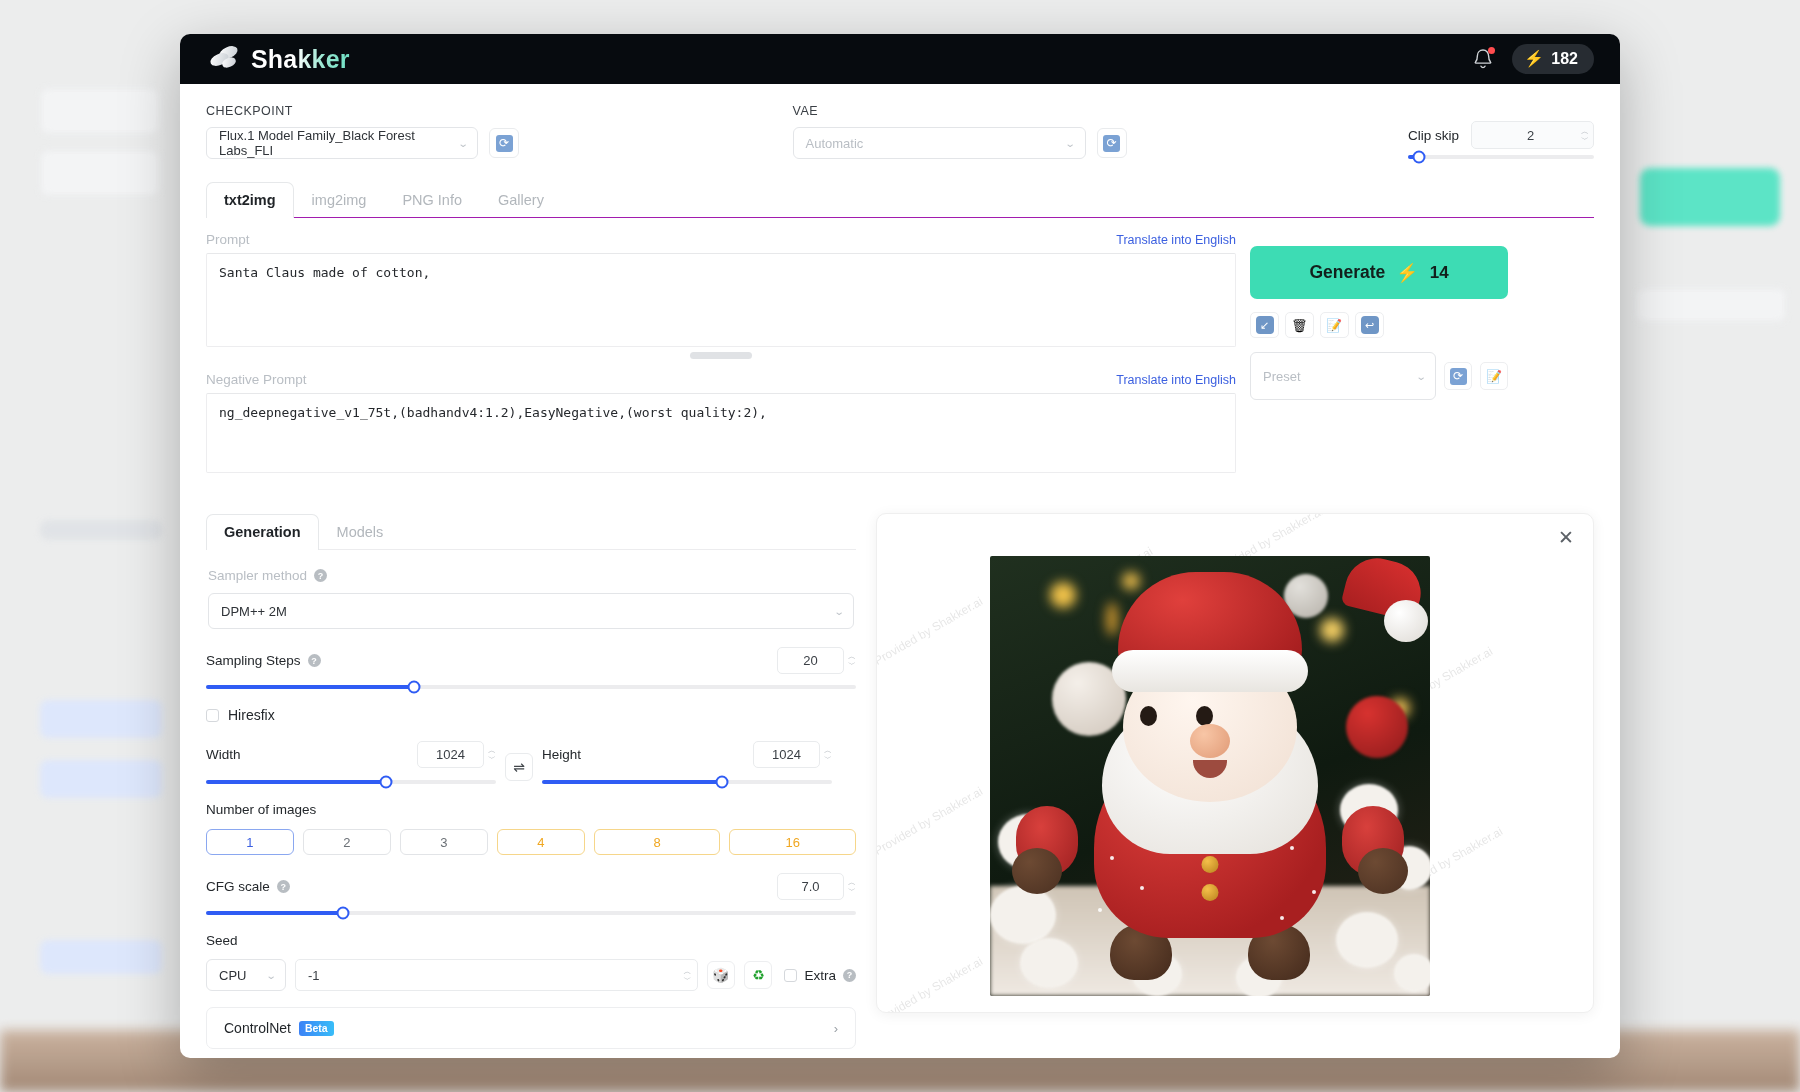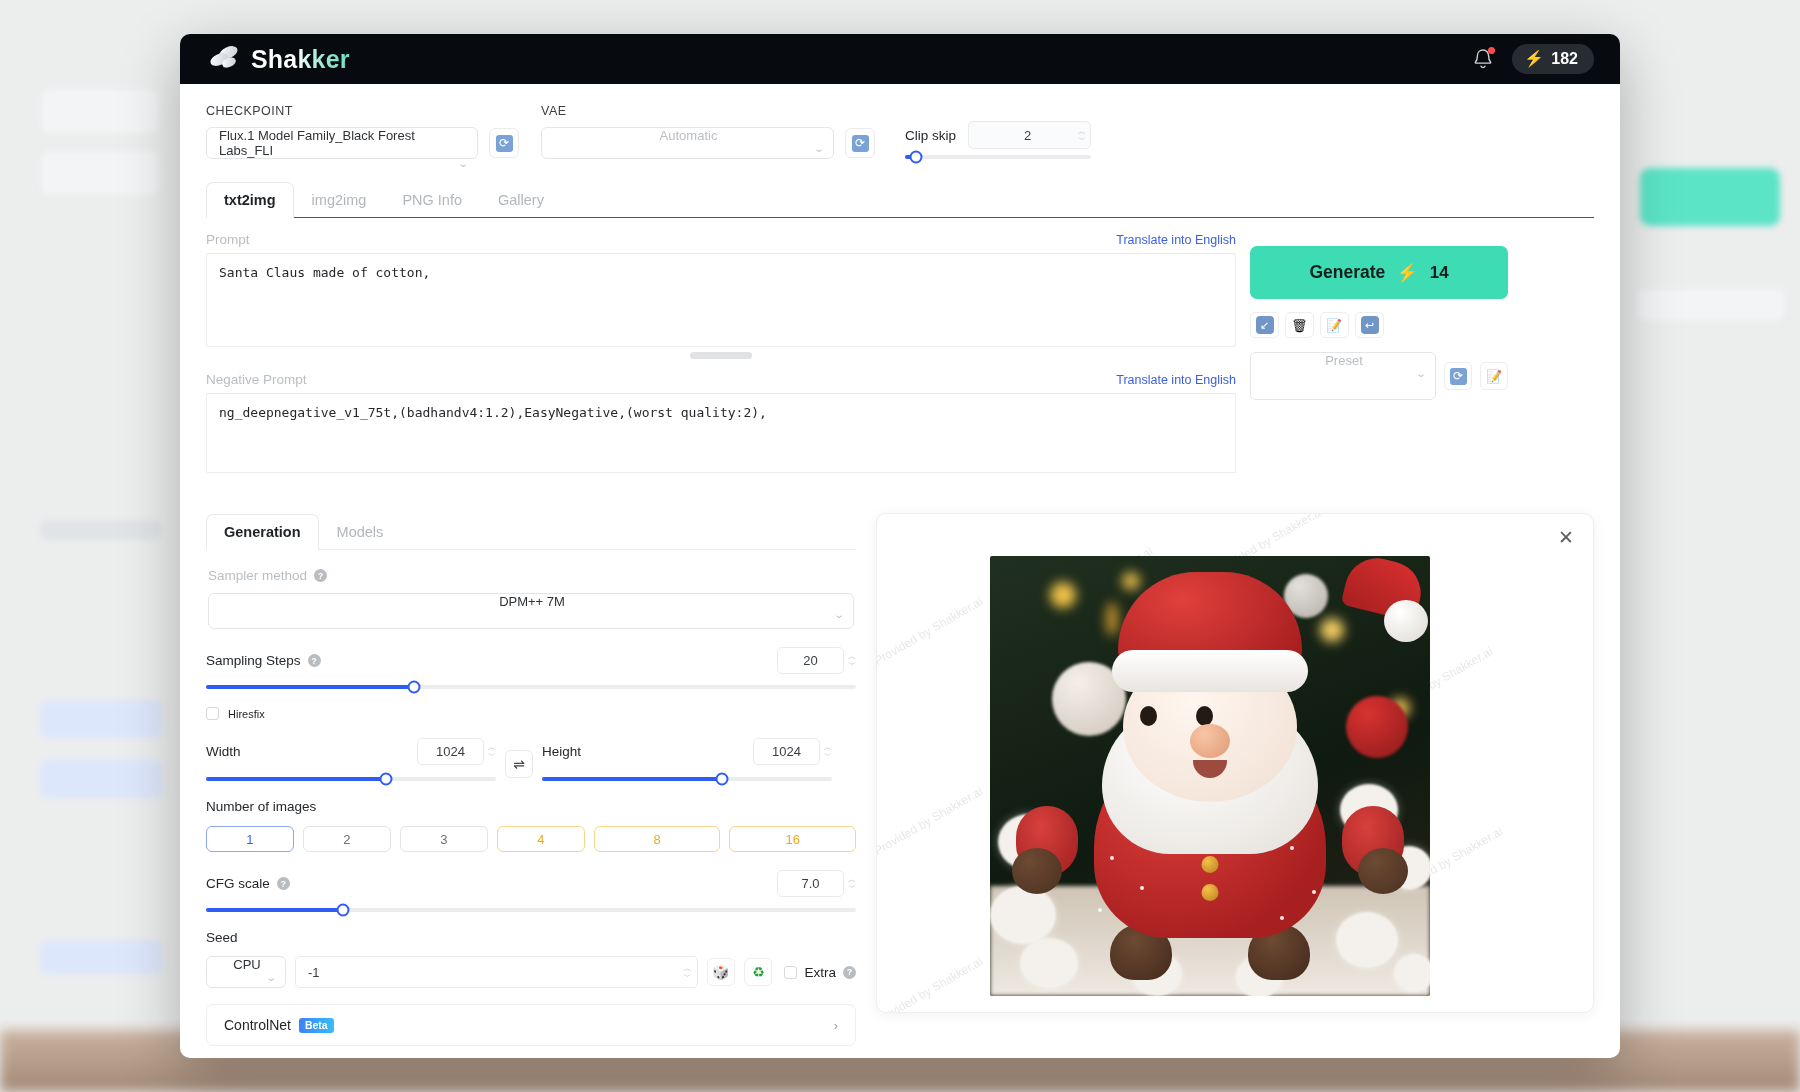"CHECKPOINT" .row-top { gap: 0 -> 8px; justify-content: none -> space-between }
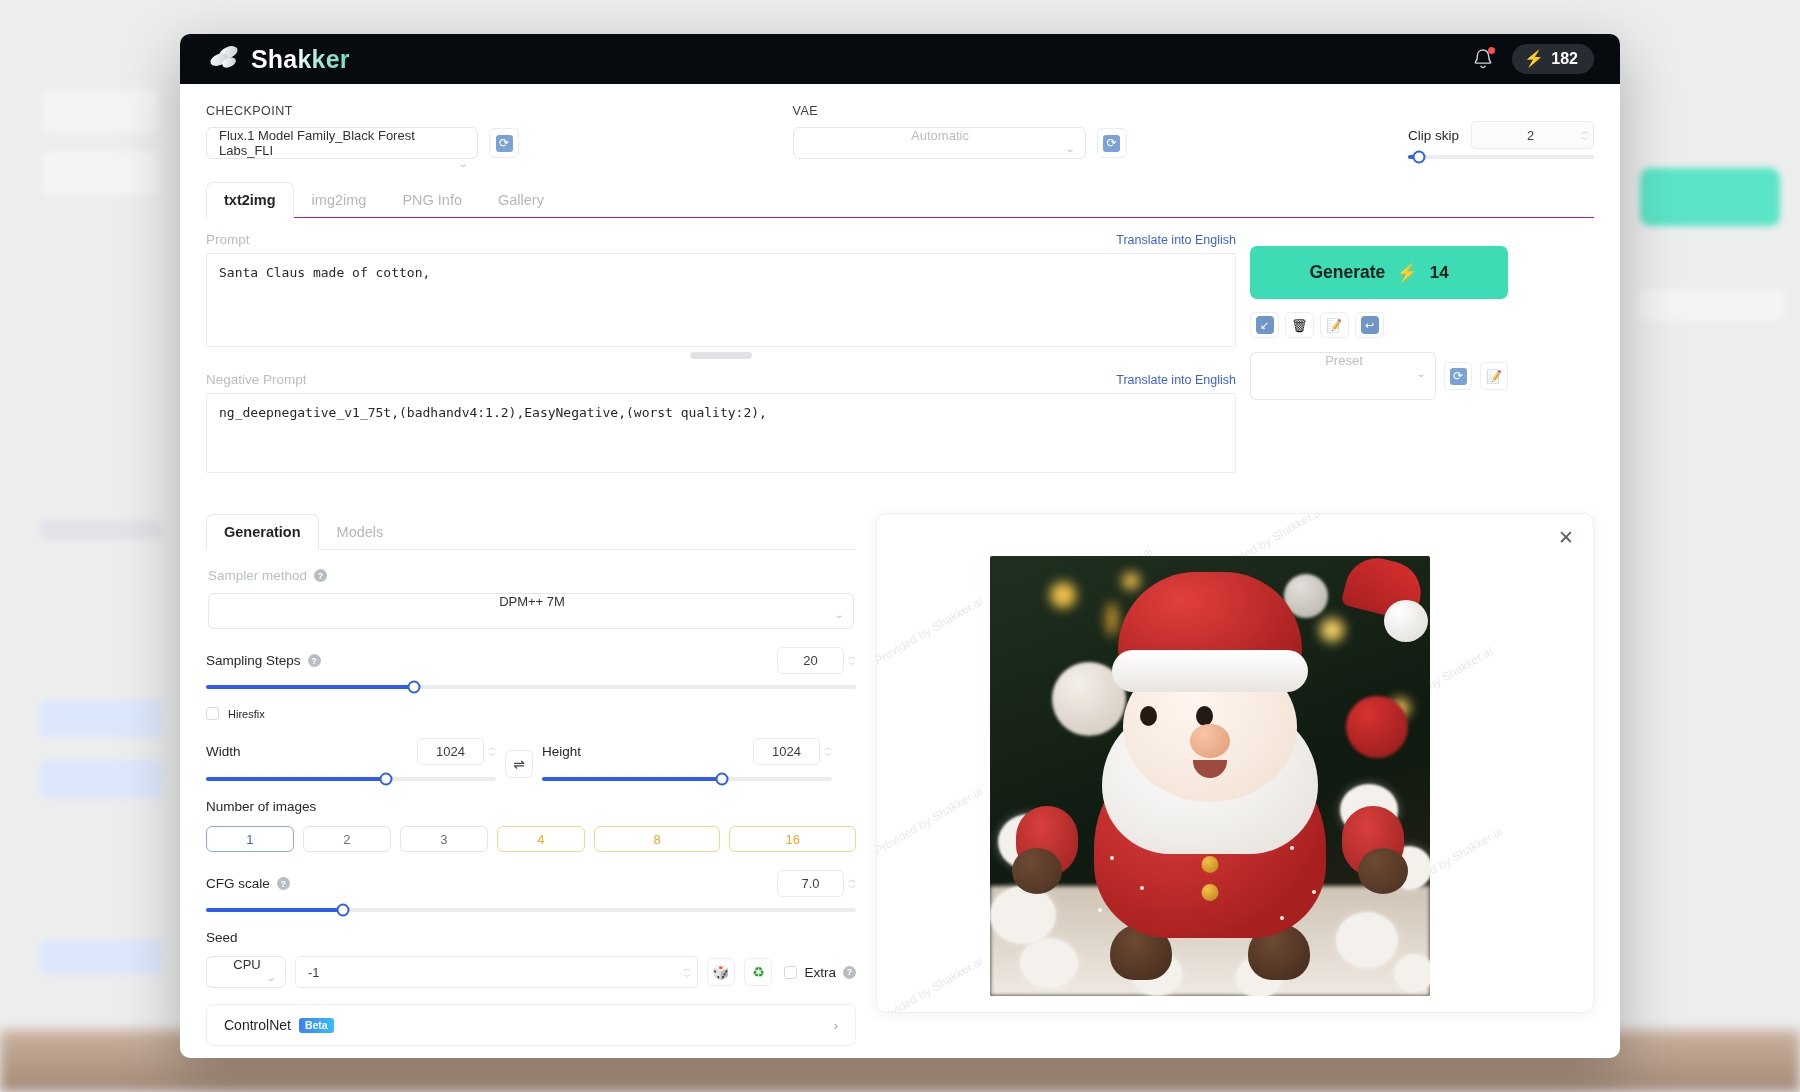"Flux.1 Model Family_Black Forest" .select { flex-direction: column -> none }
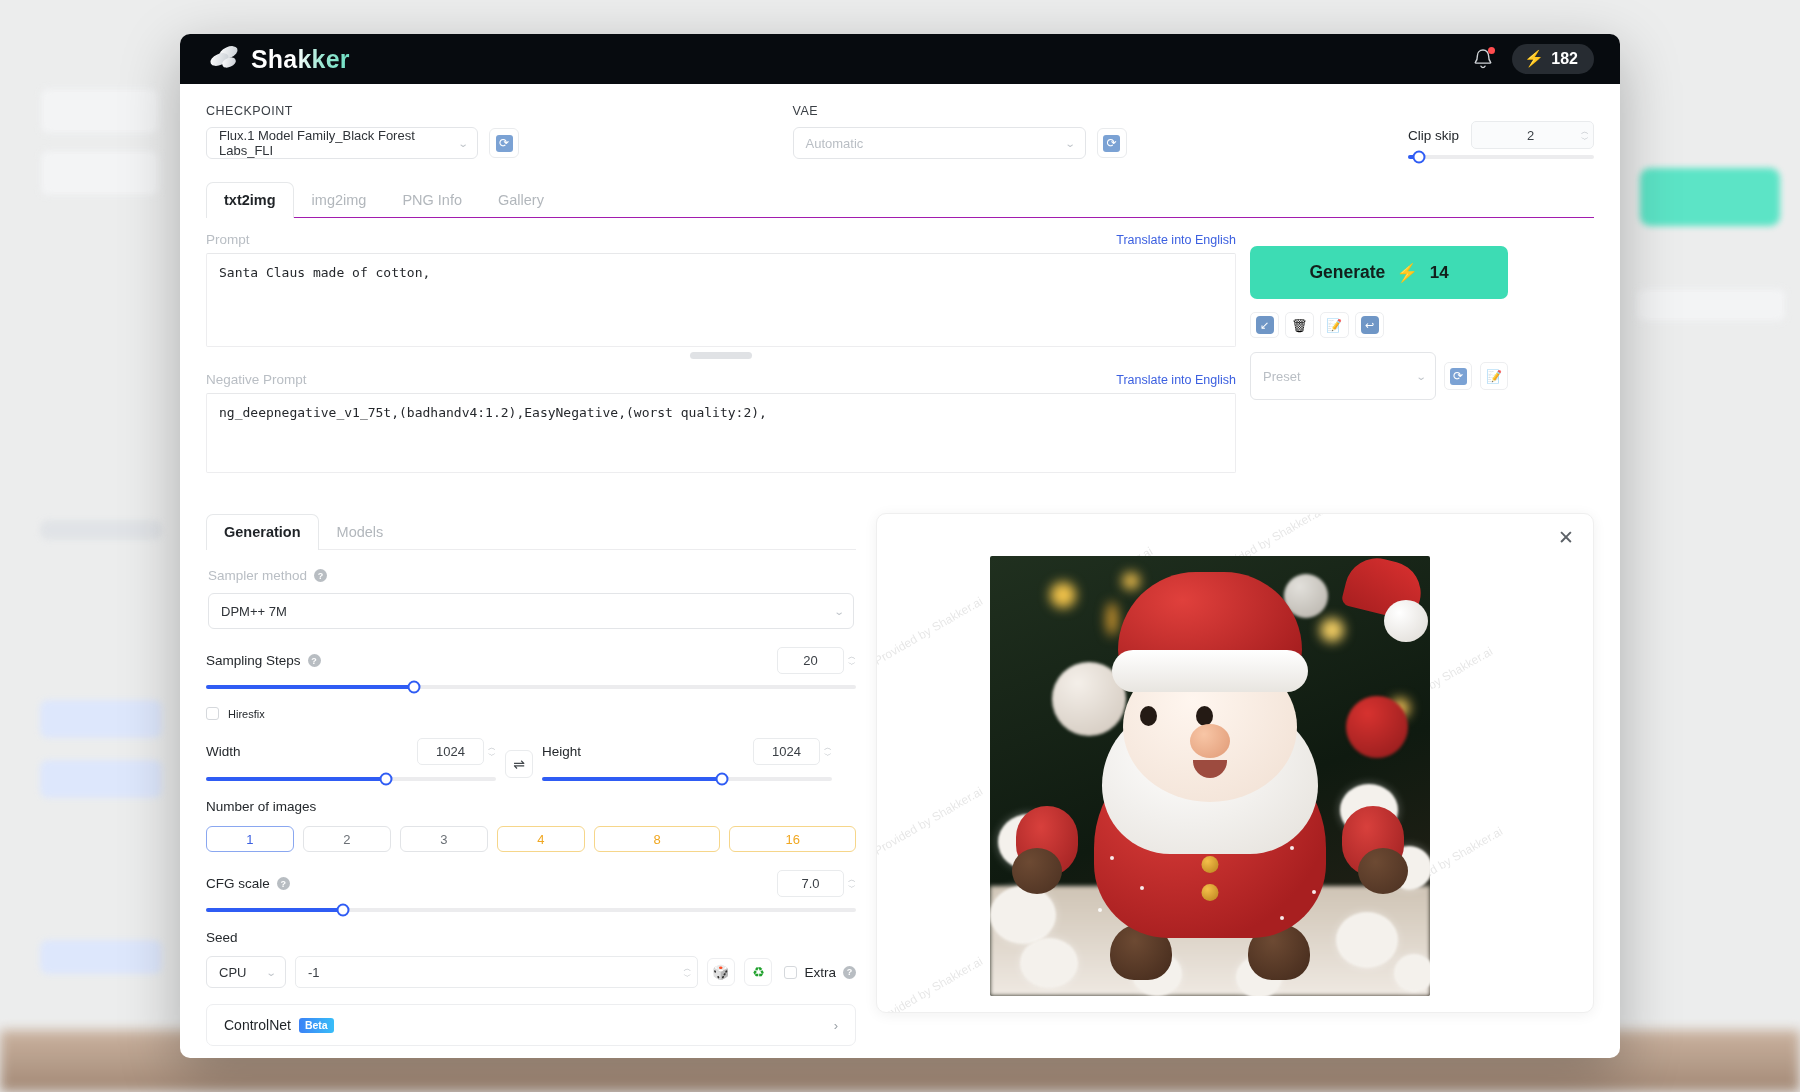"DPM++ 7M" span { text: 7M -> 2M }
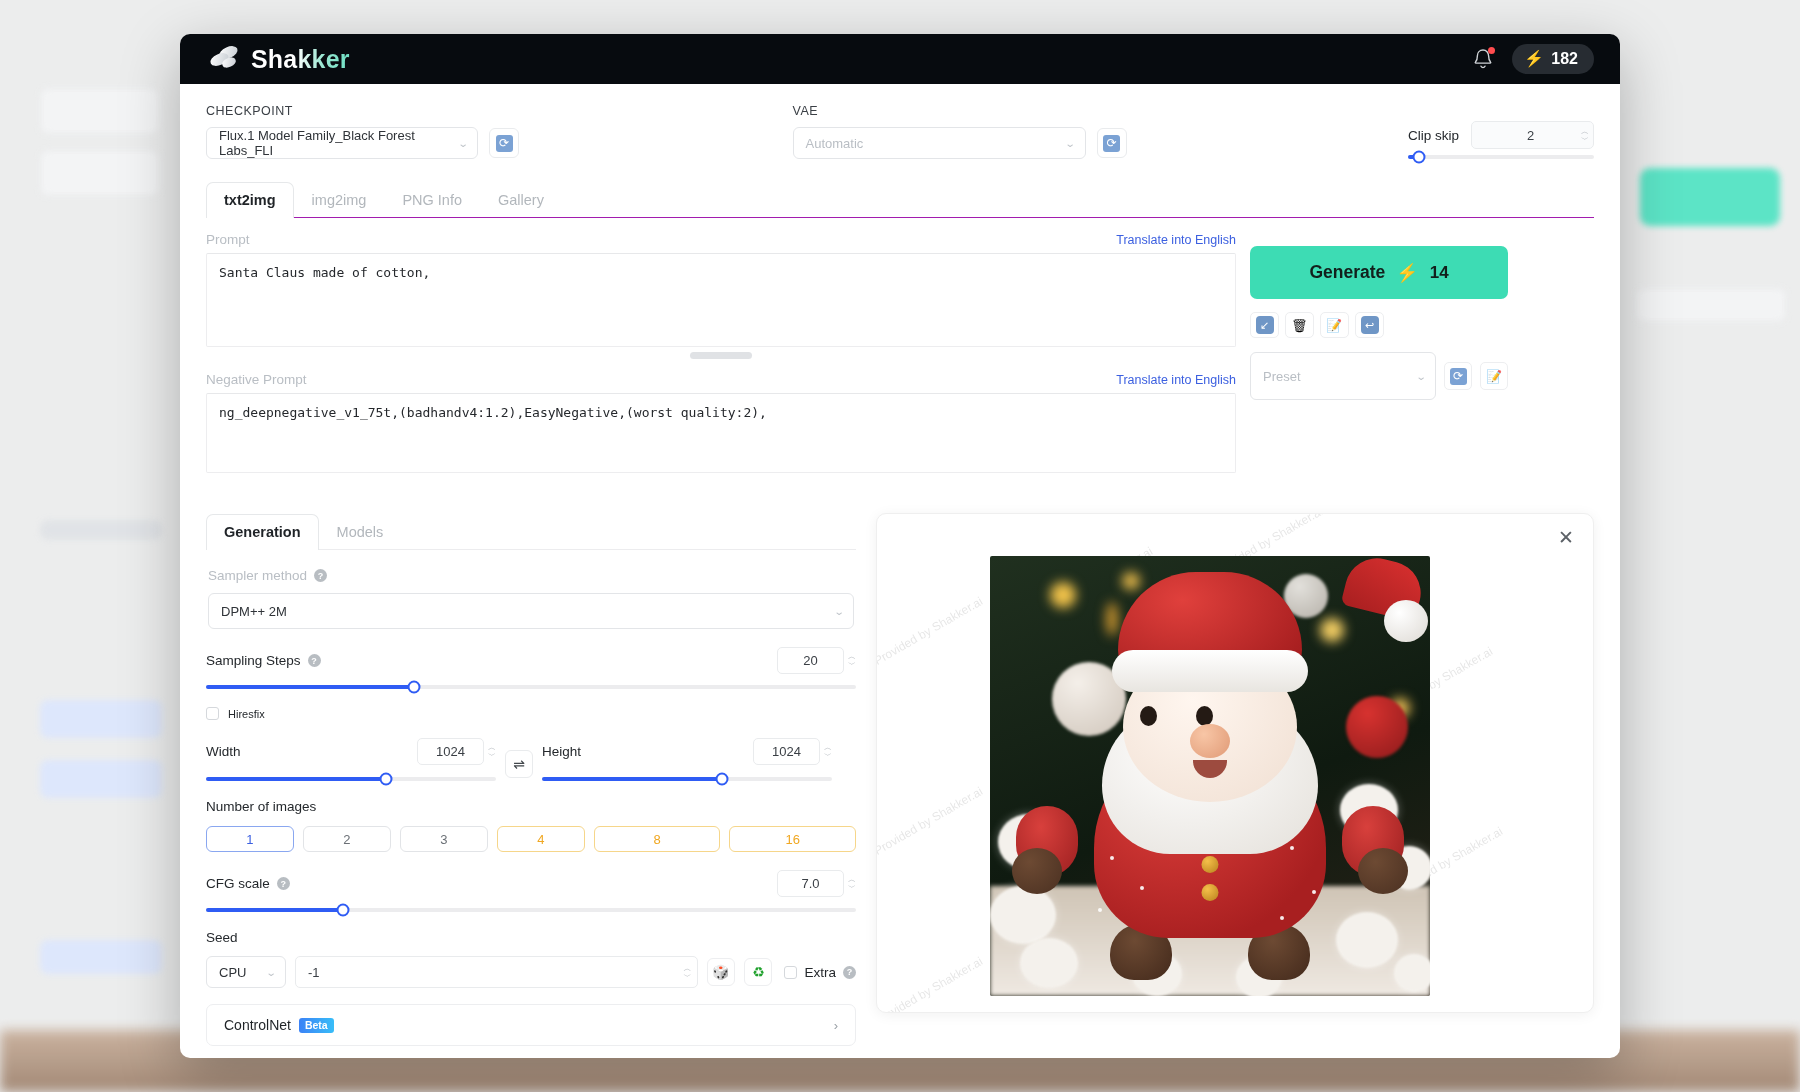"Hiresfix" .chk { font-size: 11px -> 14px }
